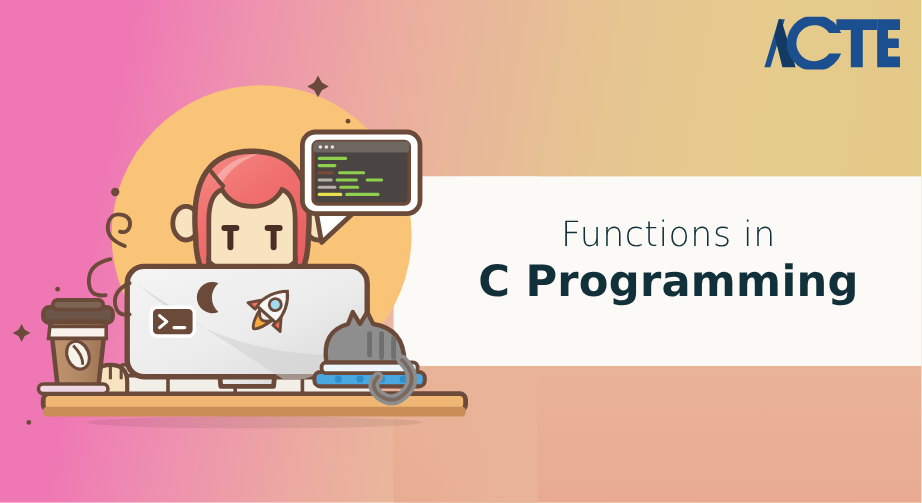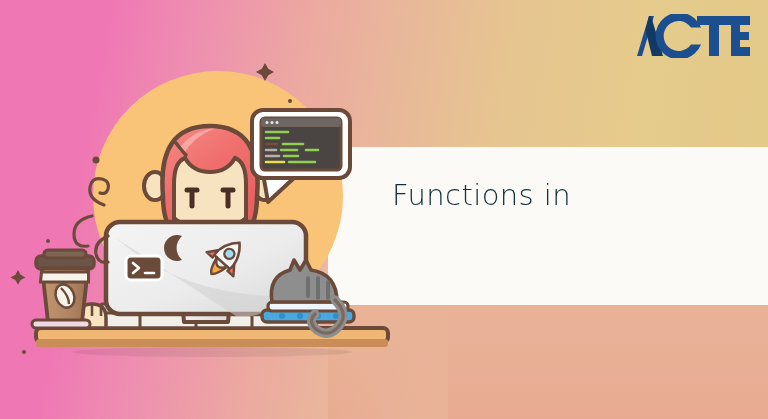"Functions in" #title-block { text-align: left -> center }
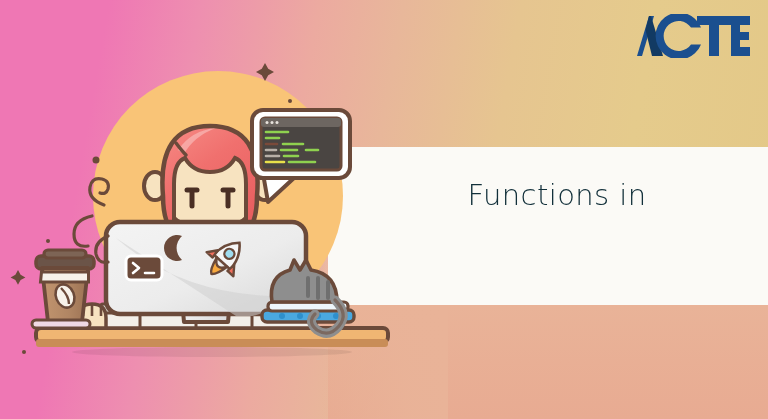"C Programming" div { html: none -> <div>C Programming</div> }
